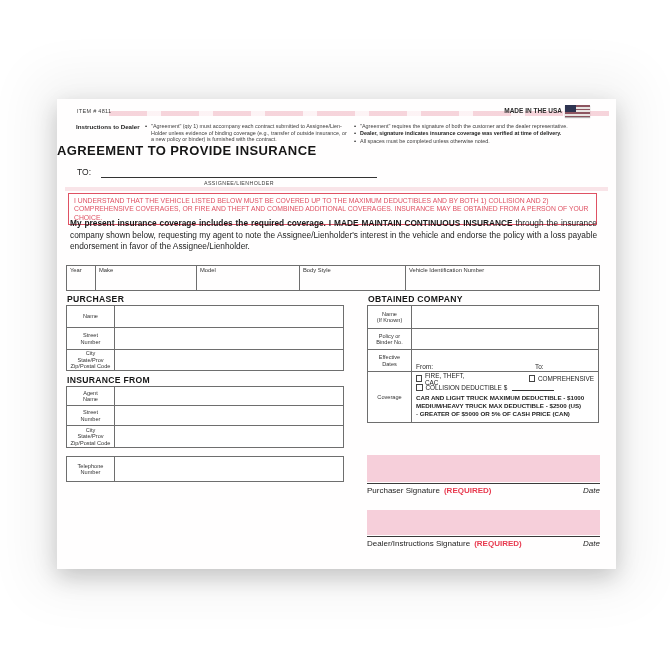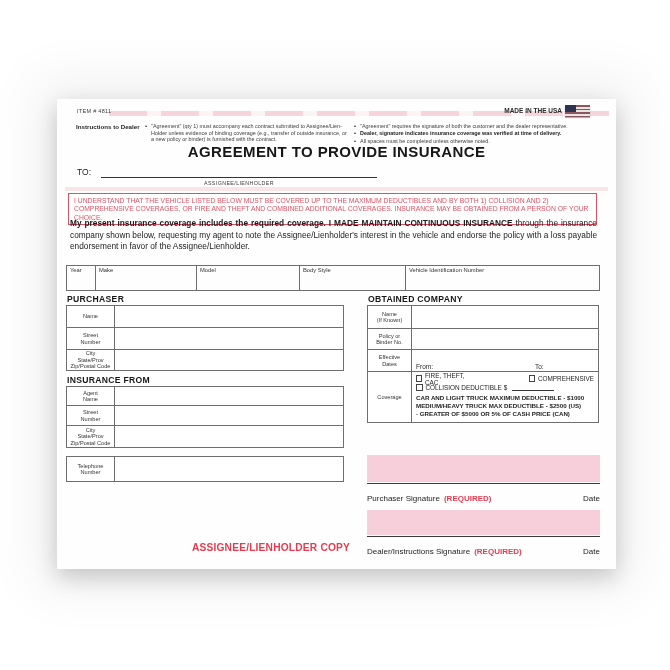"AGREEMENT TO PROVIDE INSURANCE" .form-title { font-size: 15px -> 13px; text-align: center -> left }
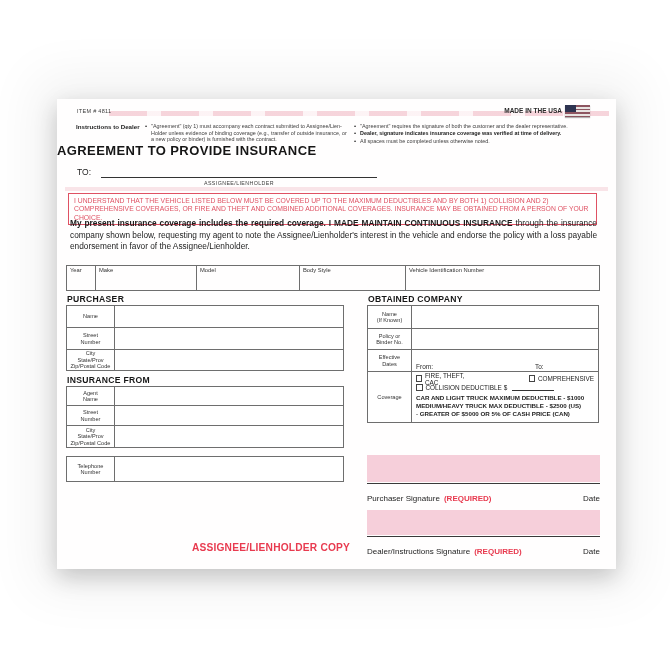"Purchaser Signature" .sigrow { margin-top: 8px -> none }
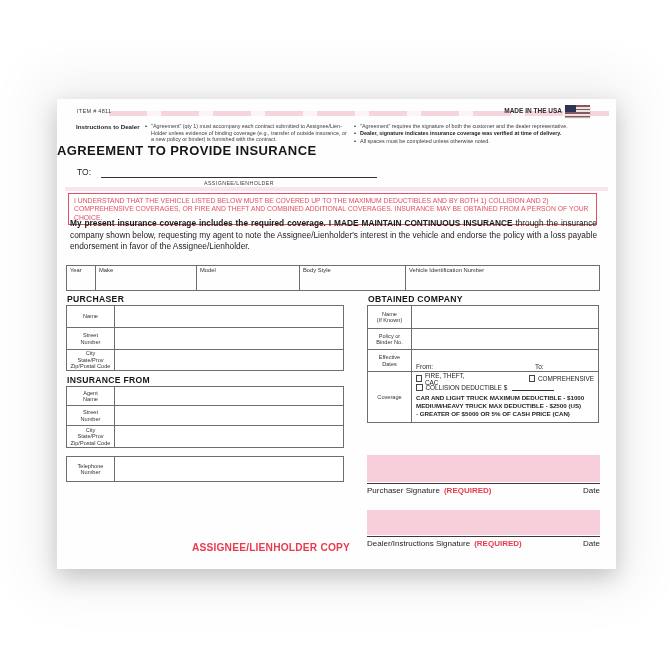"Date" .sigrow .date { font-style: none -> italic }
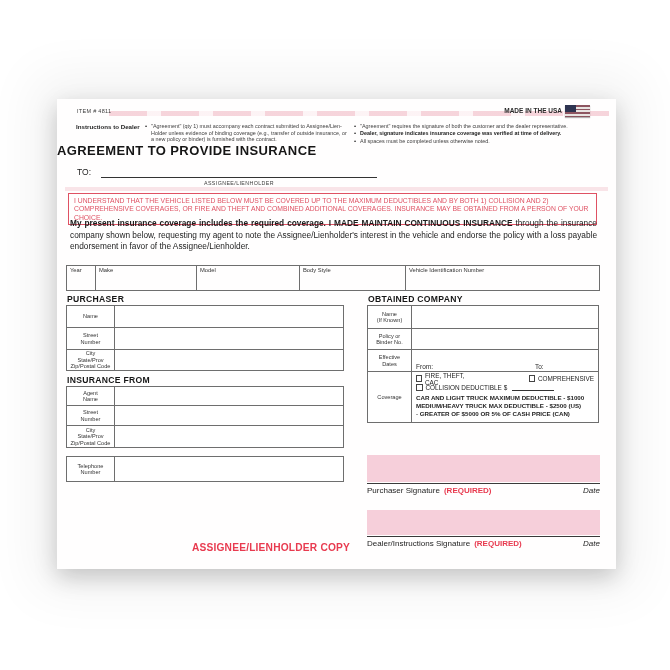"ASSIGNEE/LIENHOLDER COPY" div.abs { html: <div>ASSIGNEE/LIENHOLDER COPY</div> -> none }
